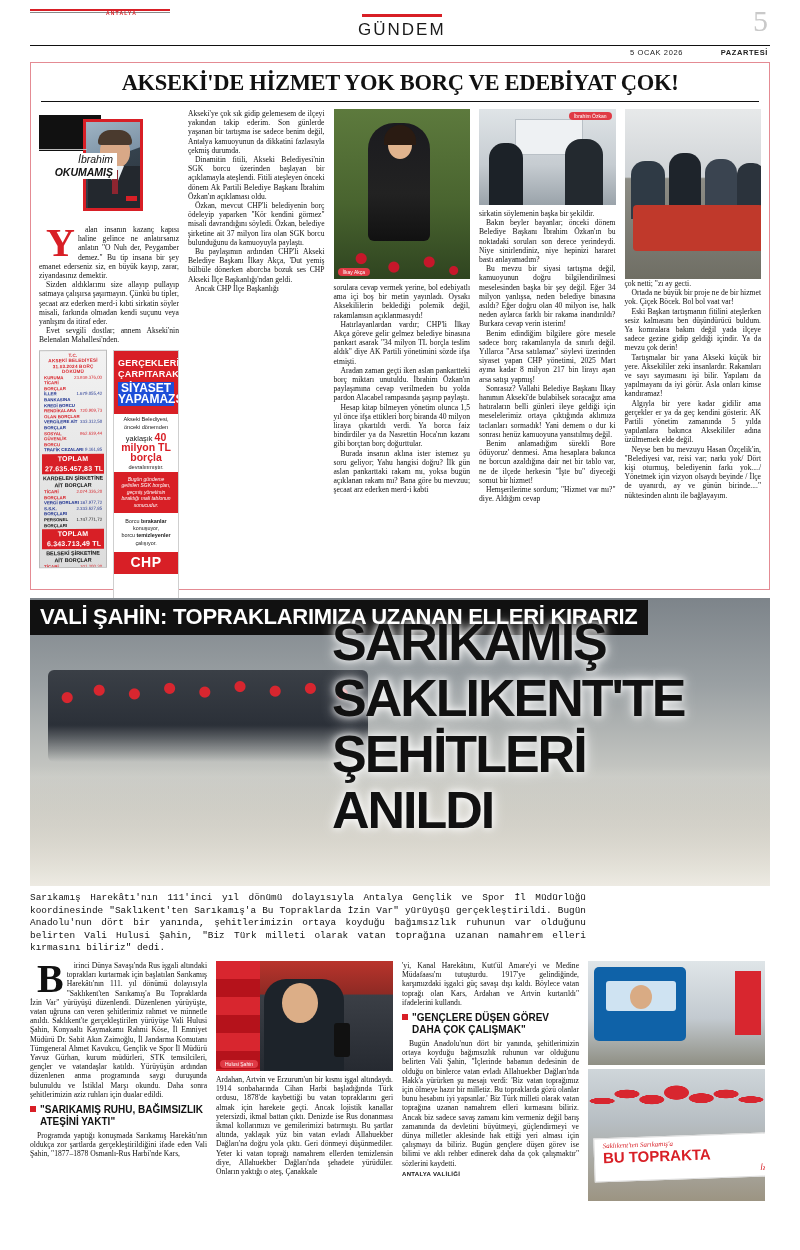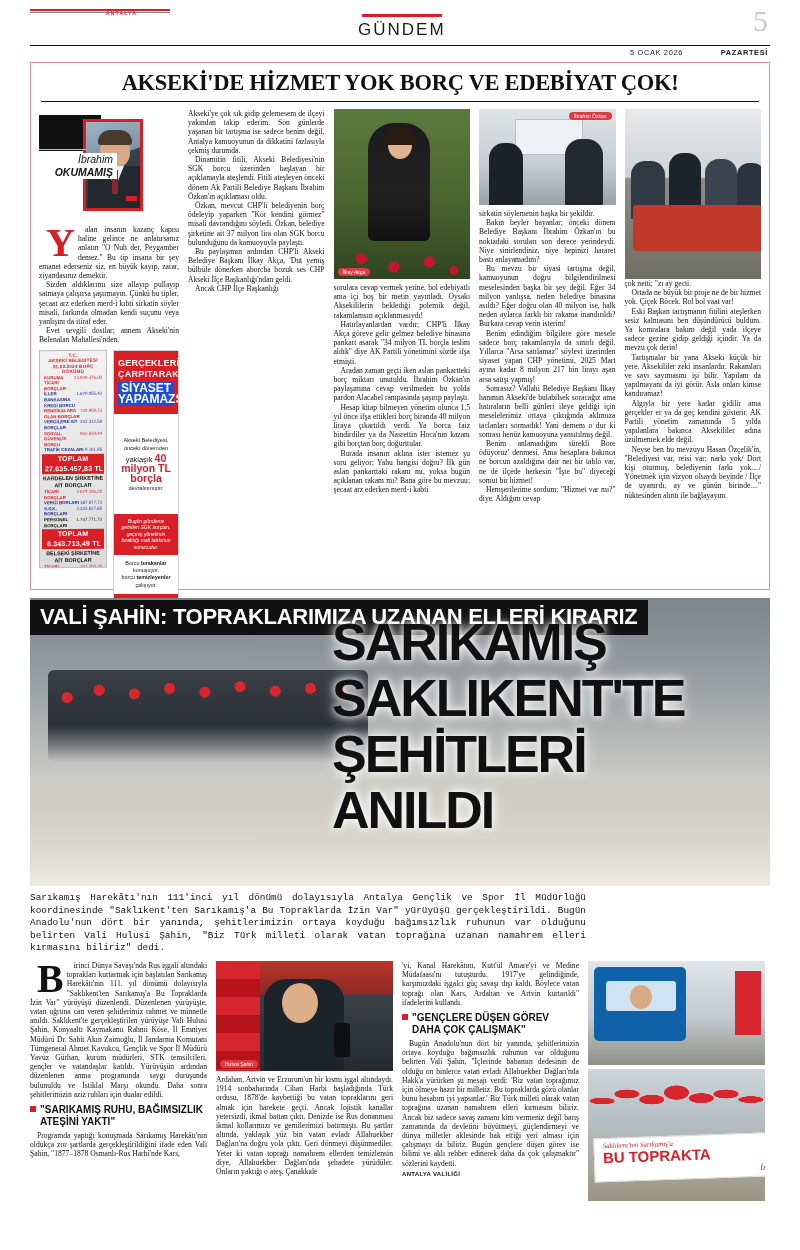"yaklaşık 40 milyon TL borçla" .chp-mid { padding: 22px 6px -> 1px 6px }
